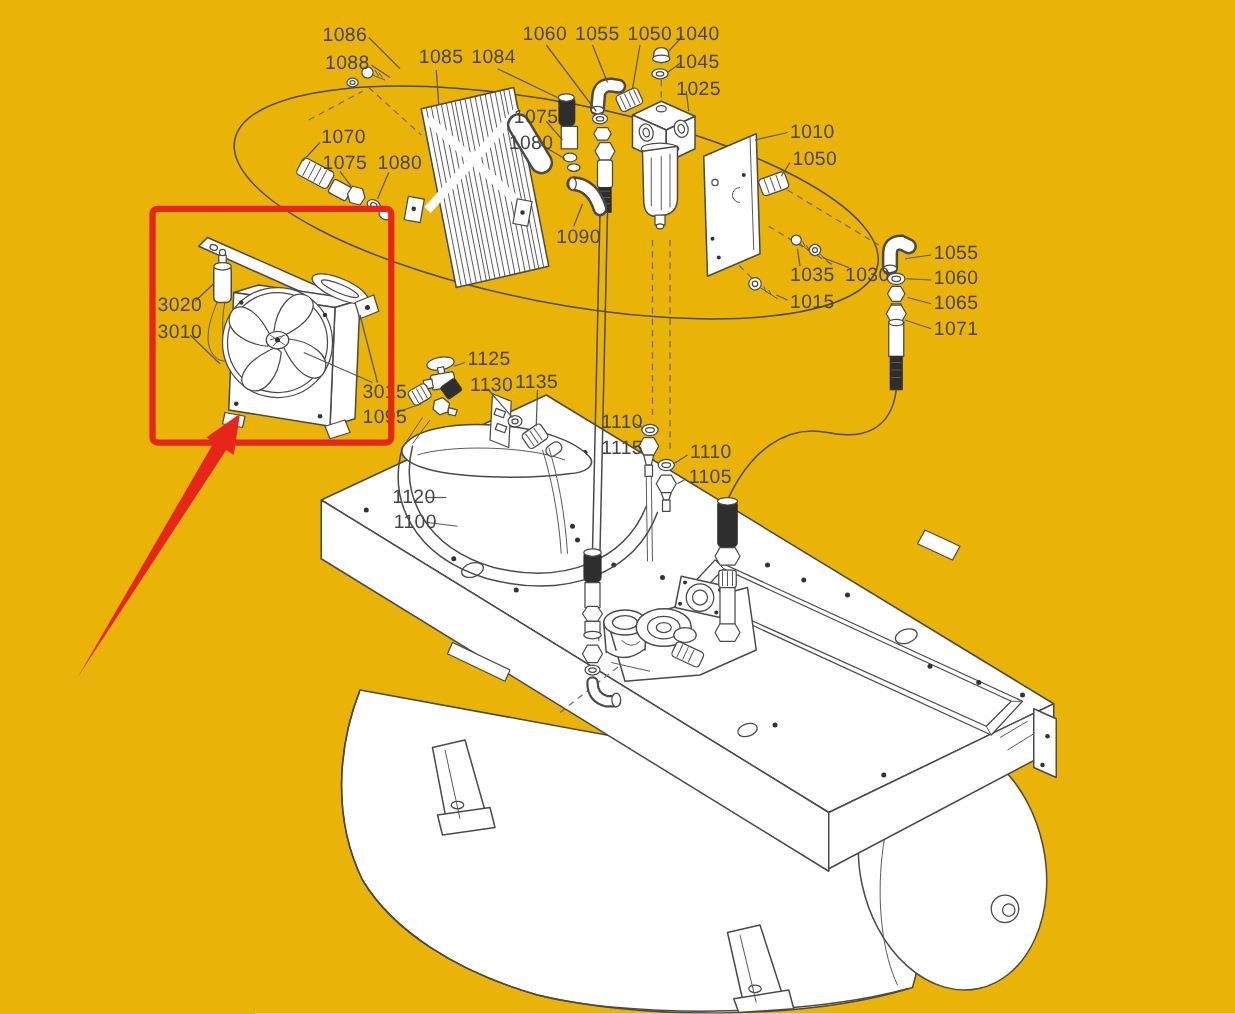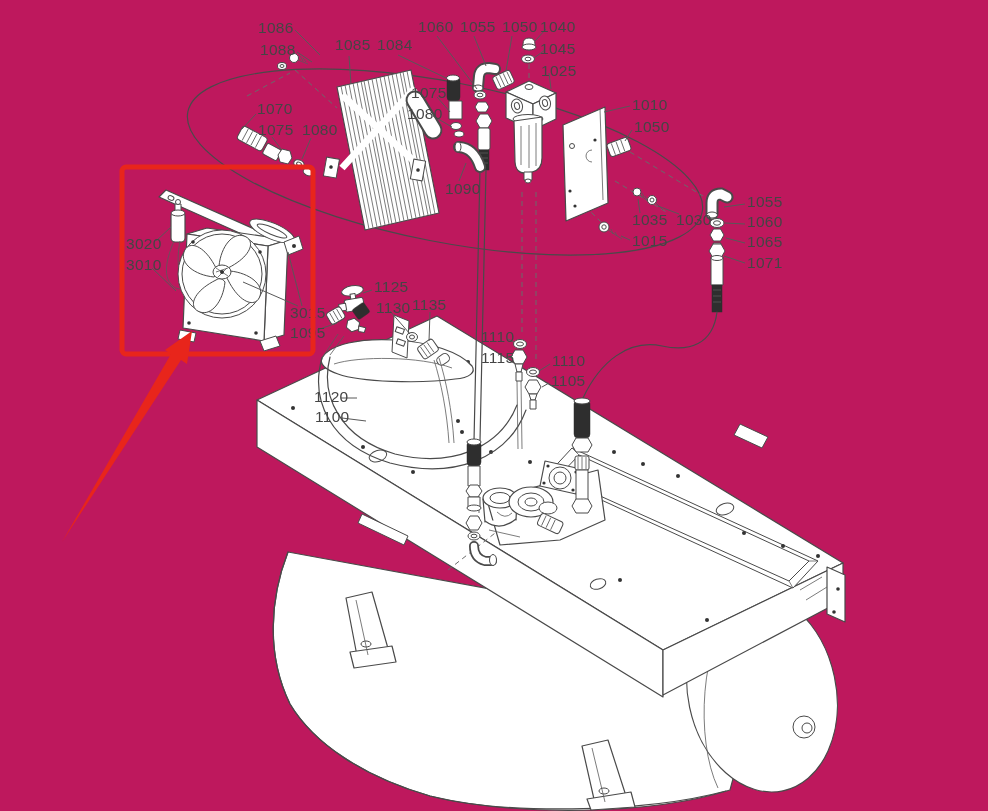"1086" #stage { background: #be185d -> #eab308 }
